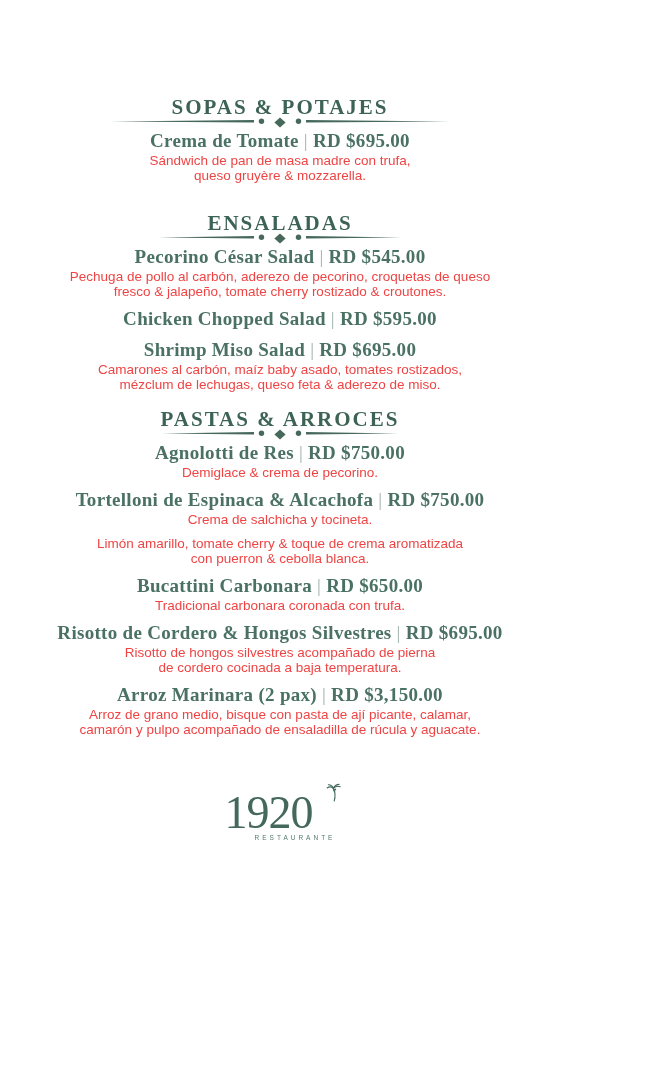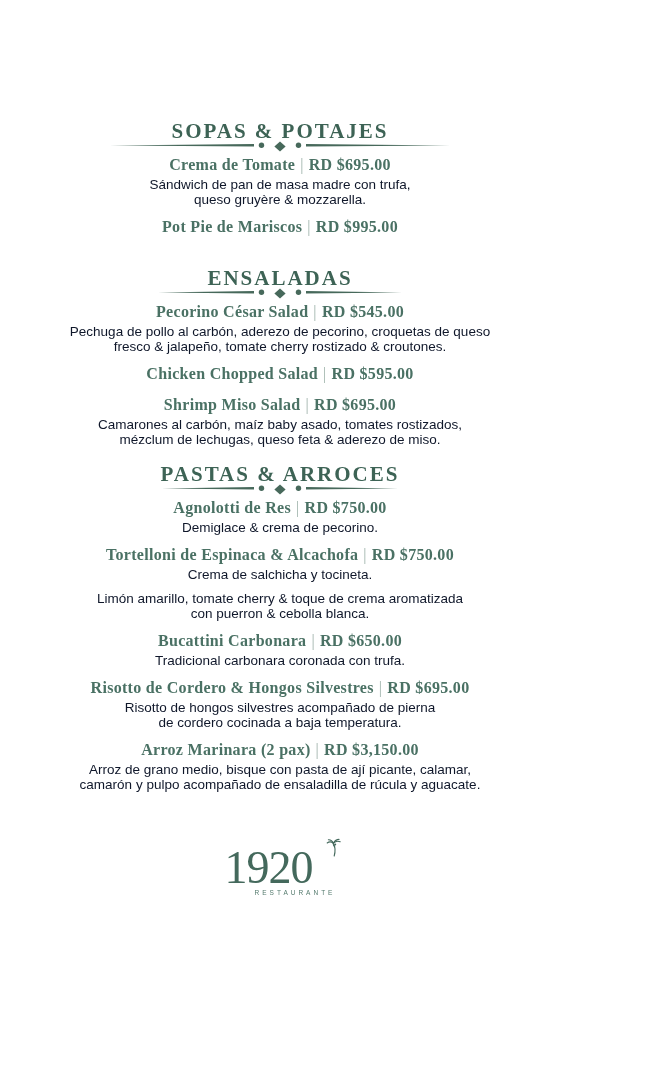"SOPAS & POTAJES" .menu-page { padding-top: 120px -> 96px }
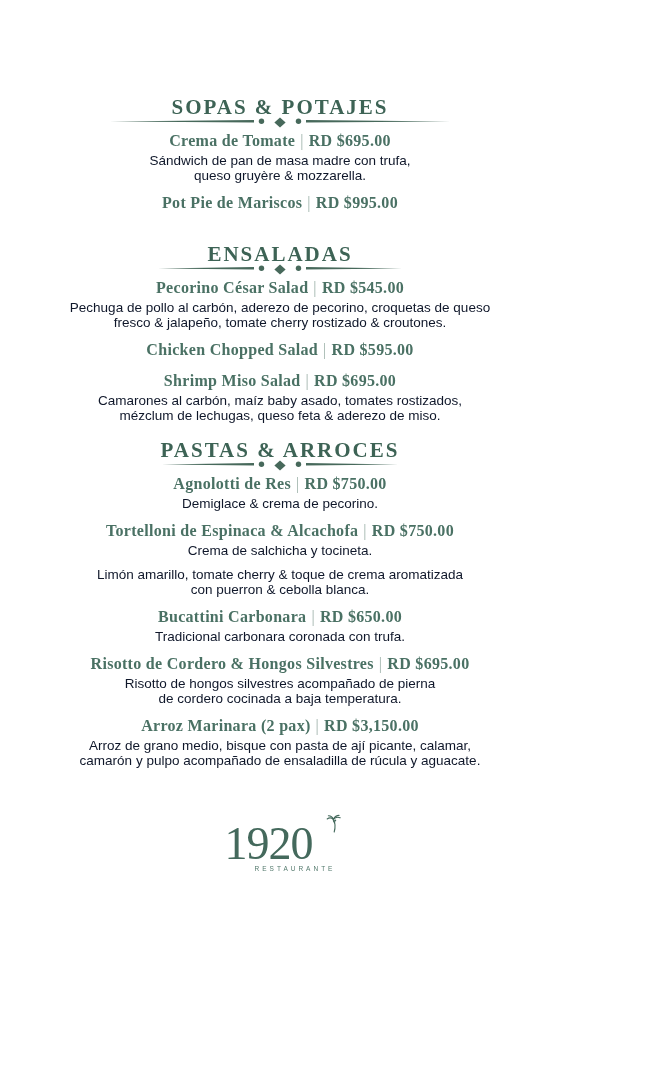"Crema de Tomate | RD" .item-title { font-size: 16px -> 19px }
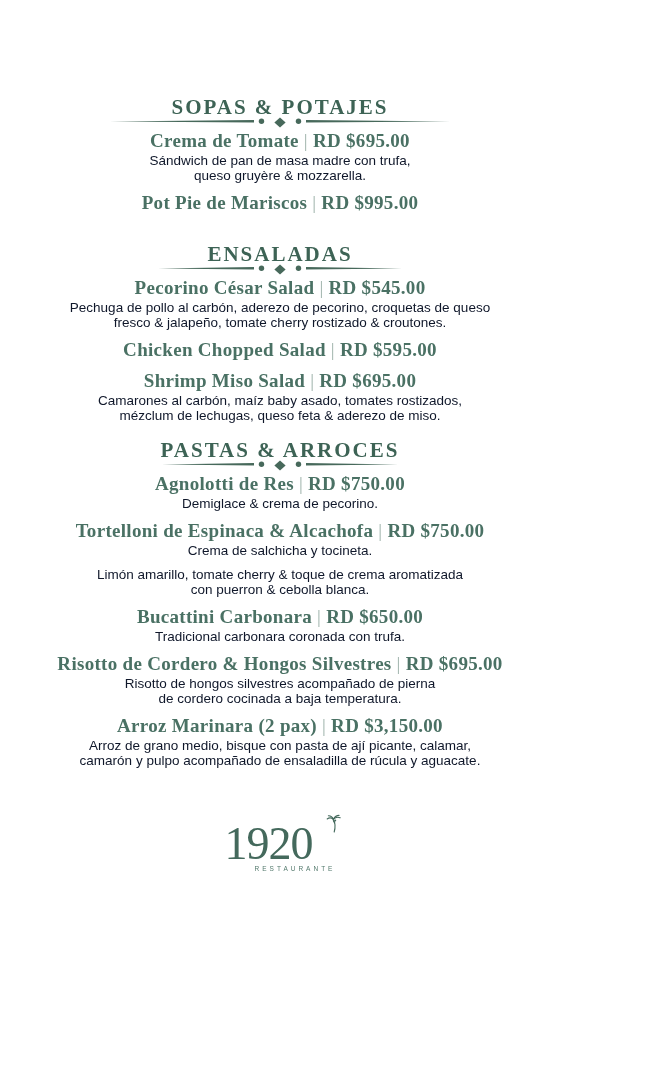"Sándwich de pan de masa" .item-desc { color: #0f172a -> #ef4444 }
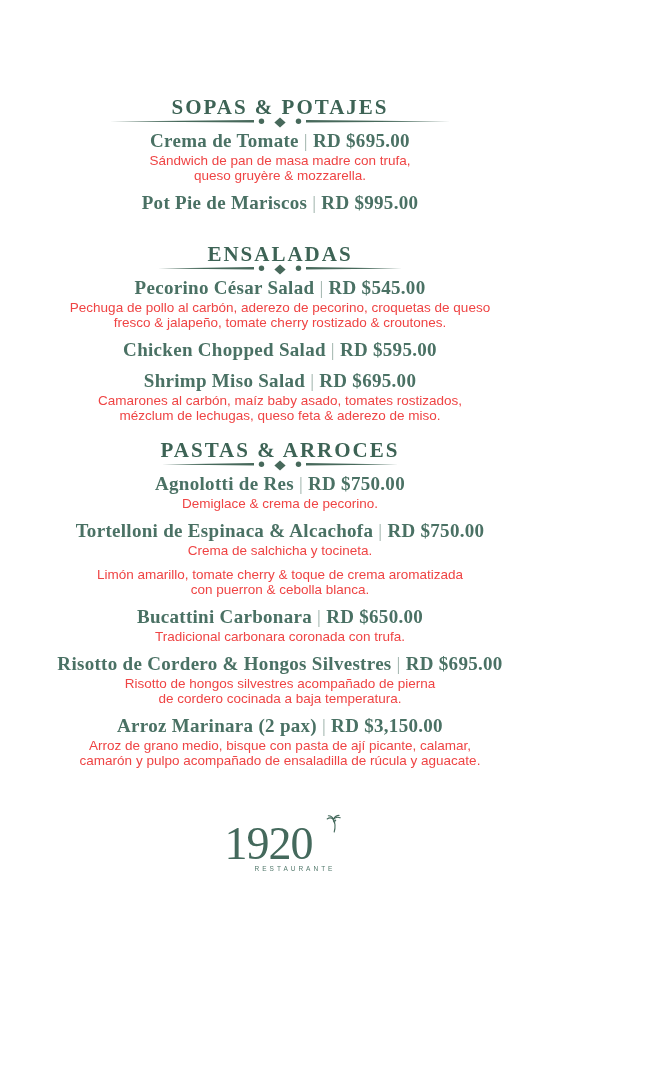"Pot Pie de Mariscos |" h3.item-title { html: <h3> <span>Pot Pie de Mariscos</span><span>|</span><span>RD $995.00</span> </h3> -> none }
